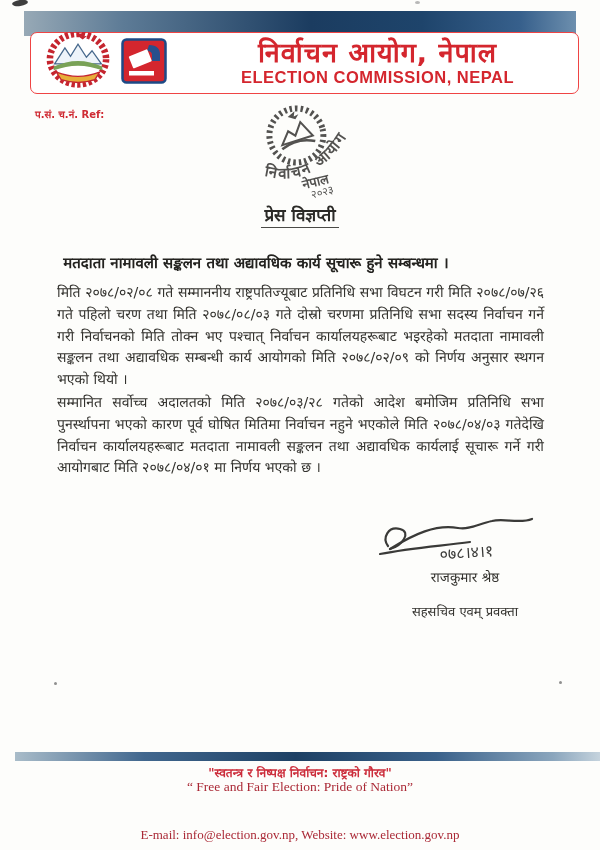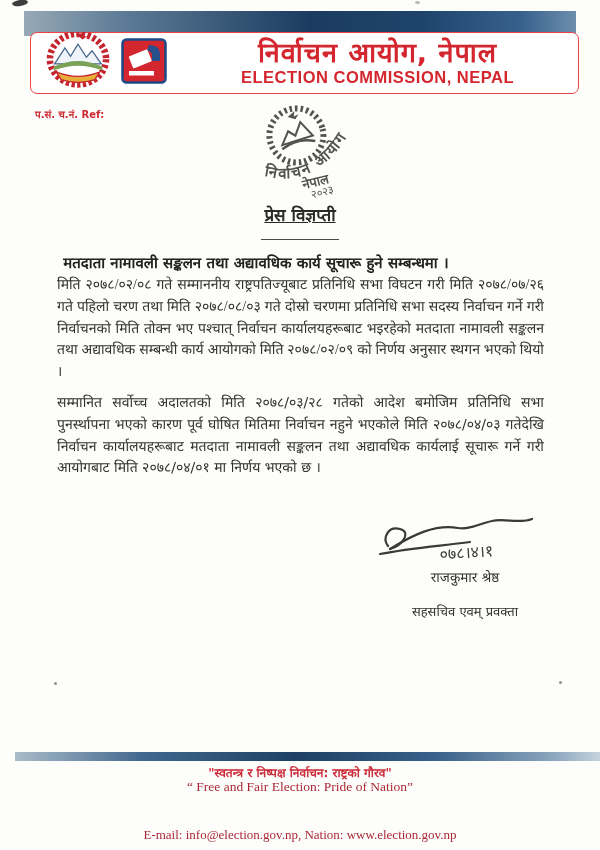"प्रेस विज्ञप्ती" .press-title { padding: 0 3px 14px -> 0 3px 2px; text-decoration: underline -> none }
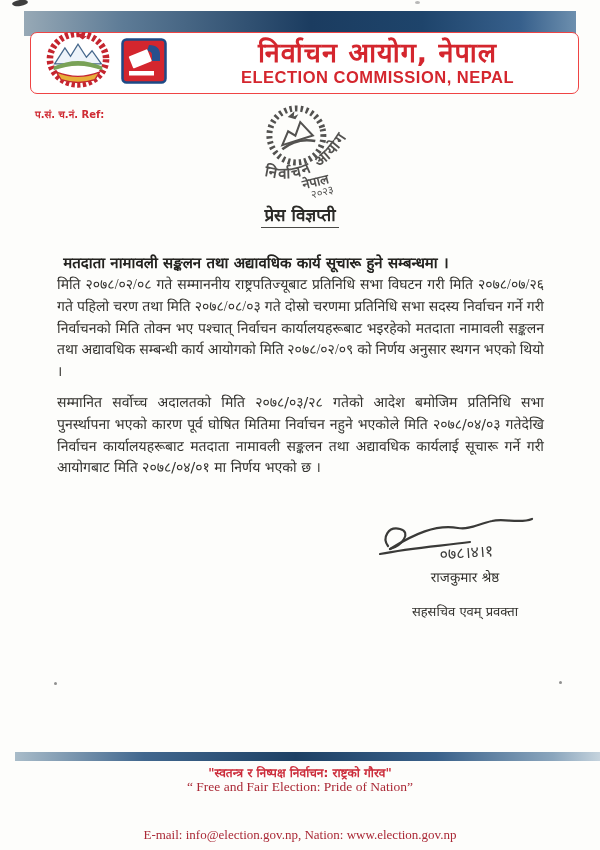"मिति २०७८/०२/०८ गते सम्माननीय" .para1 { font-family: Liberation Serif, serif -> none; top: 274px -> 282px }
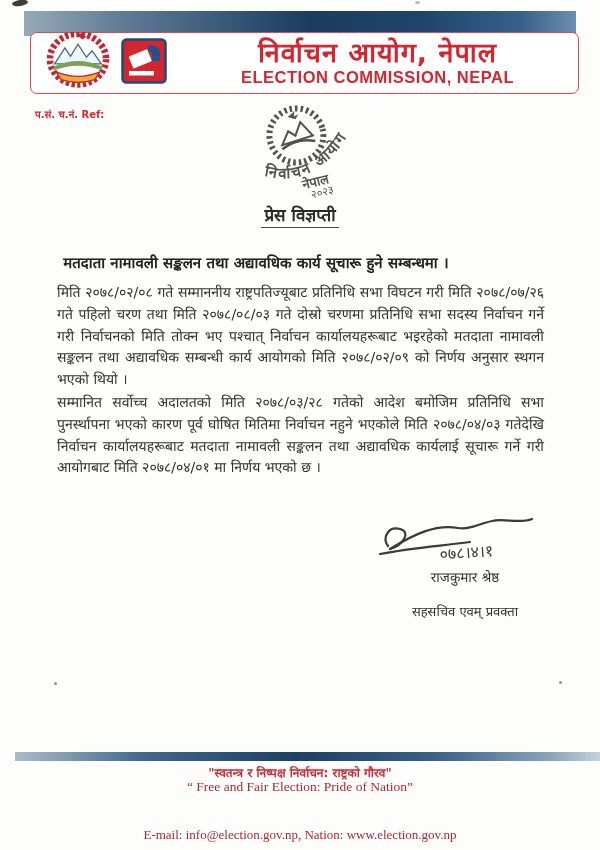"E-mail: info@election.gov.np, Nation:" div.f-line { text: Nation -> Website }
